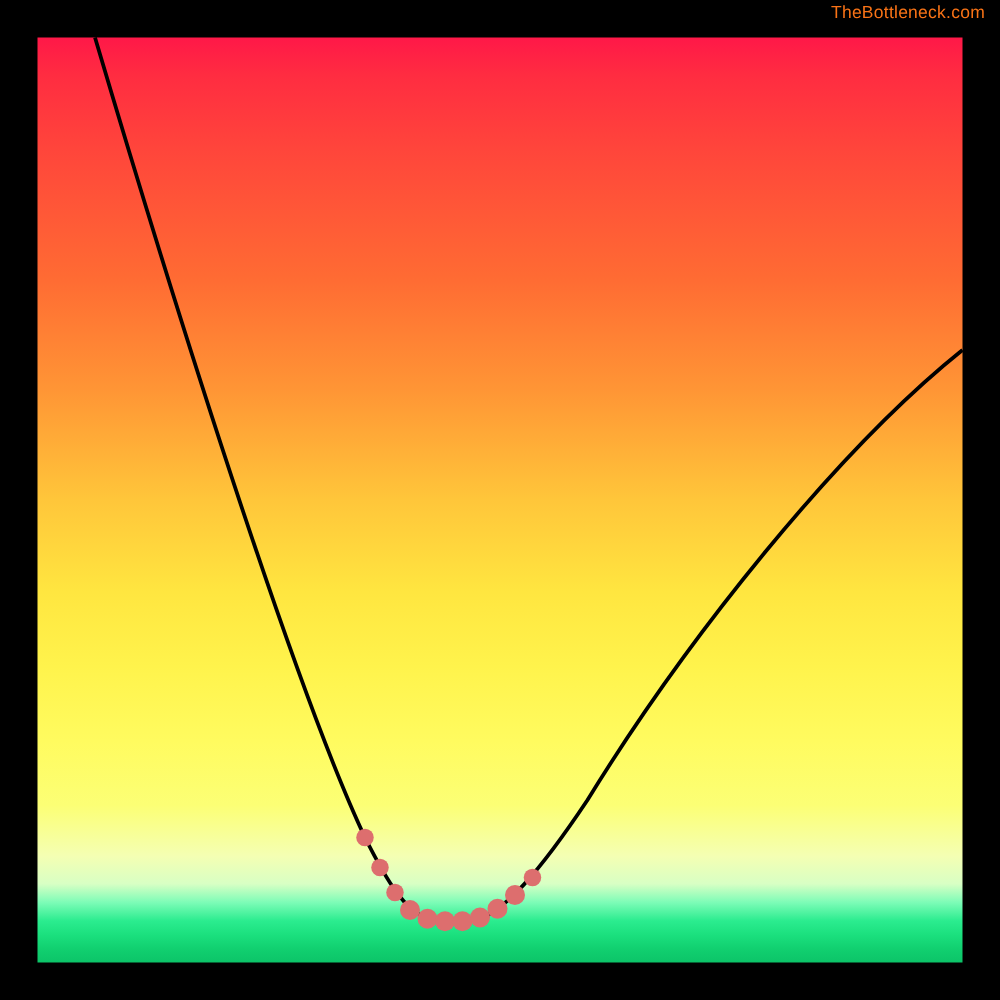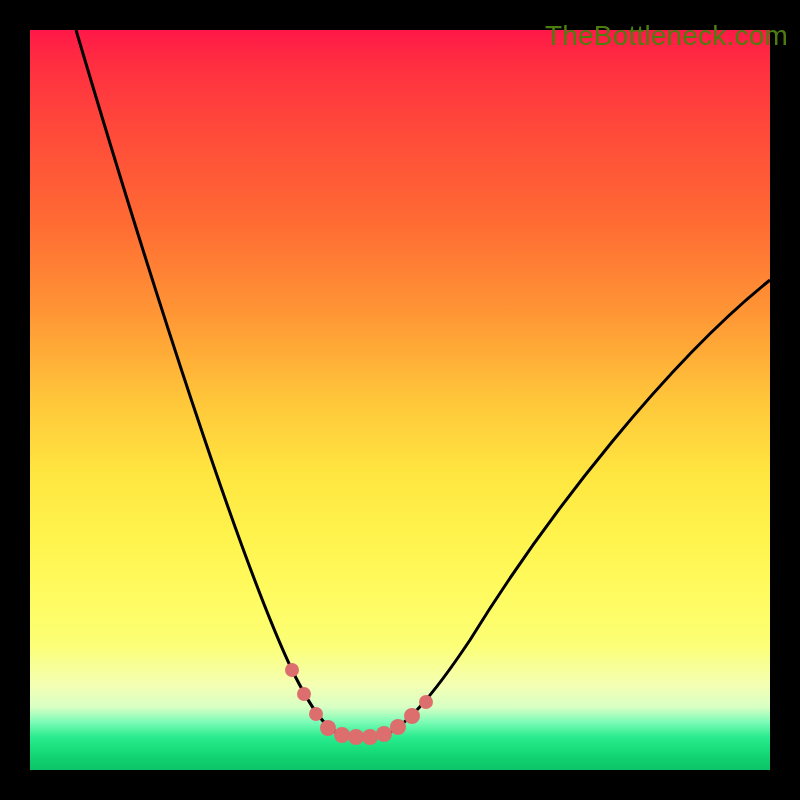"TheBottleneck.com" .watermark { color: #4d7c0f -> #f97316; font-size: 28px -> 14px; top: 20px -> 1px }
